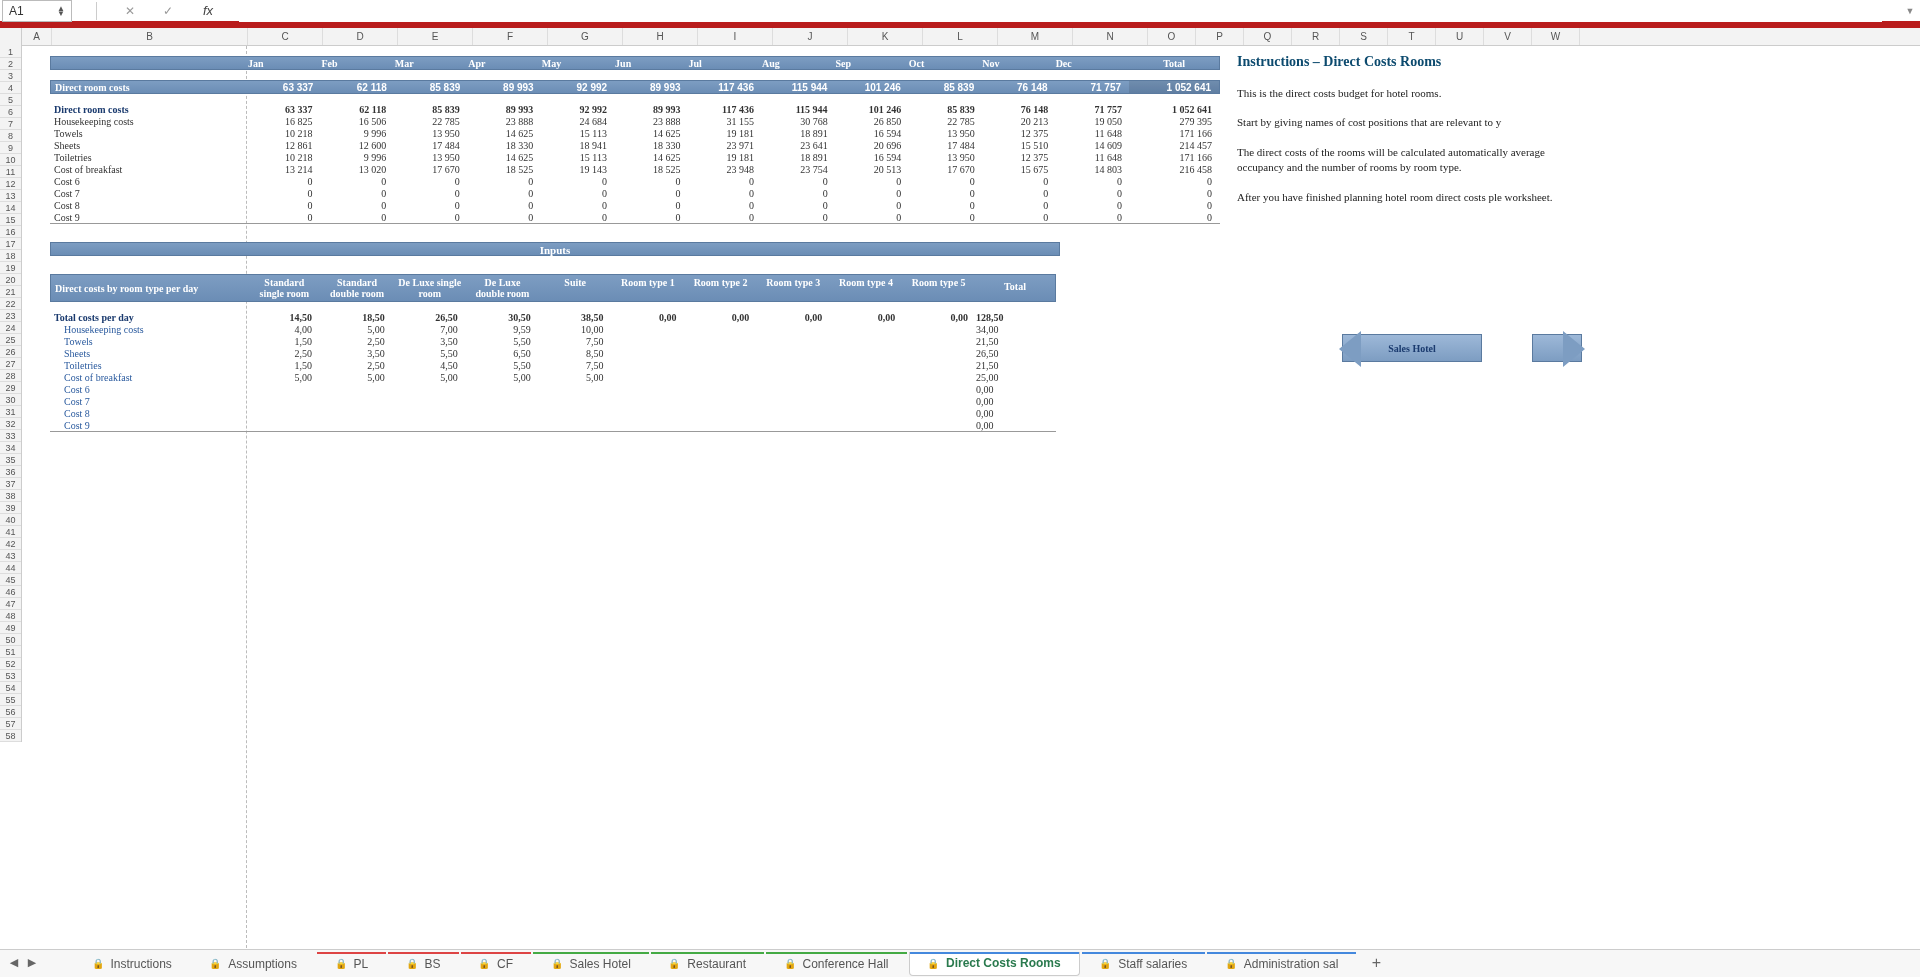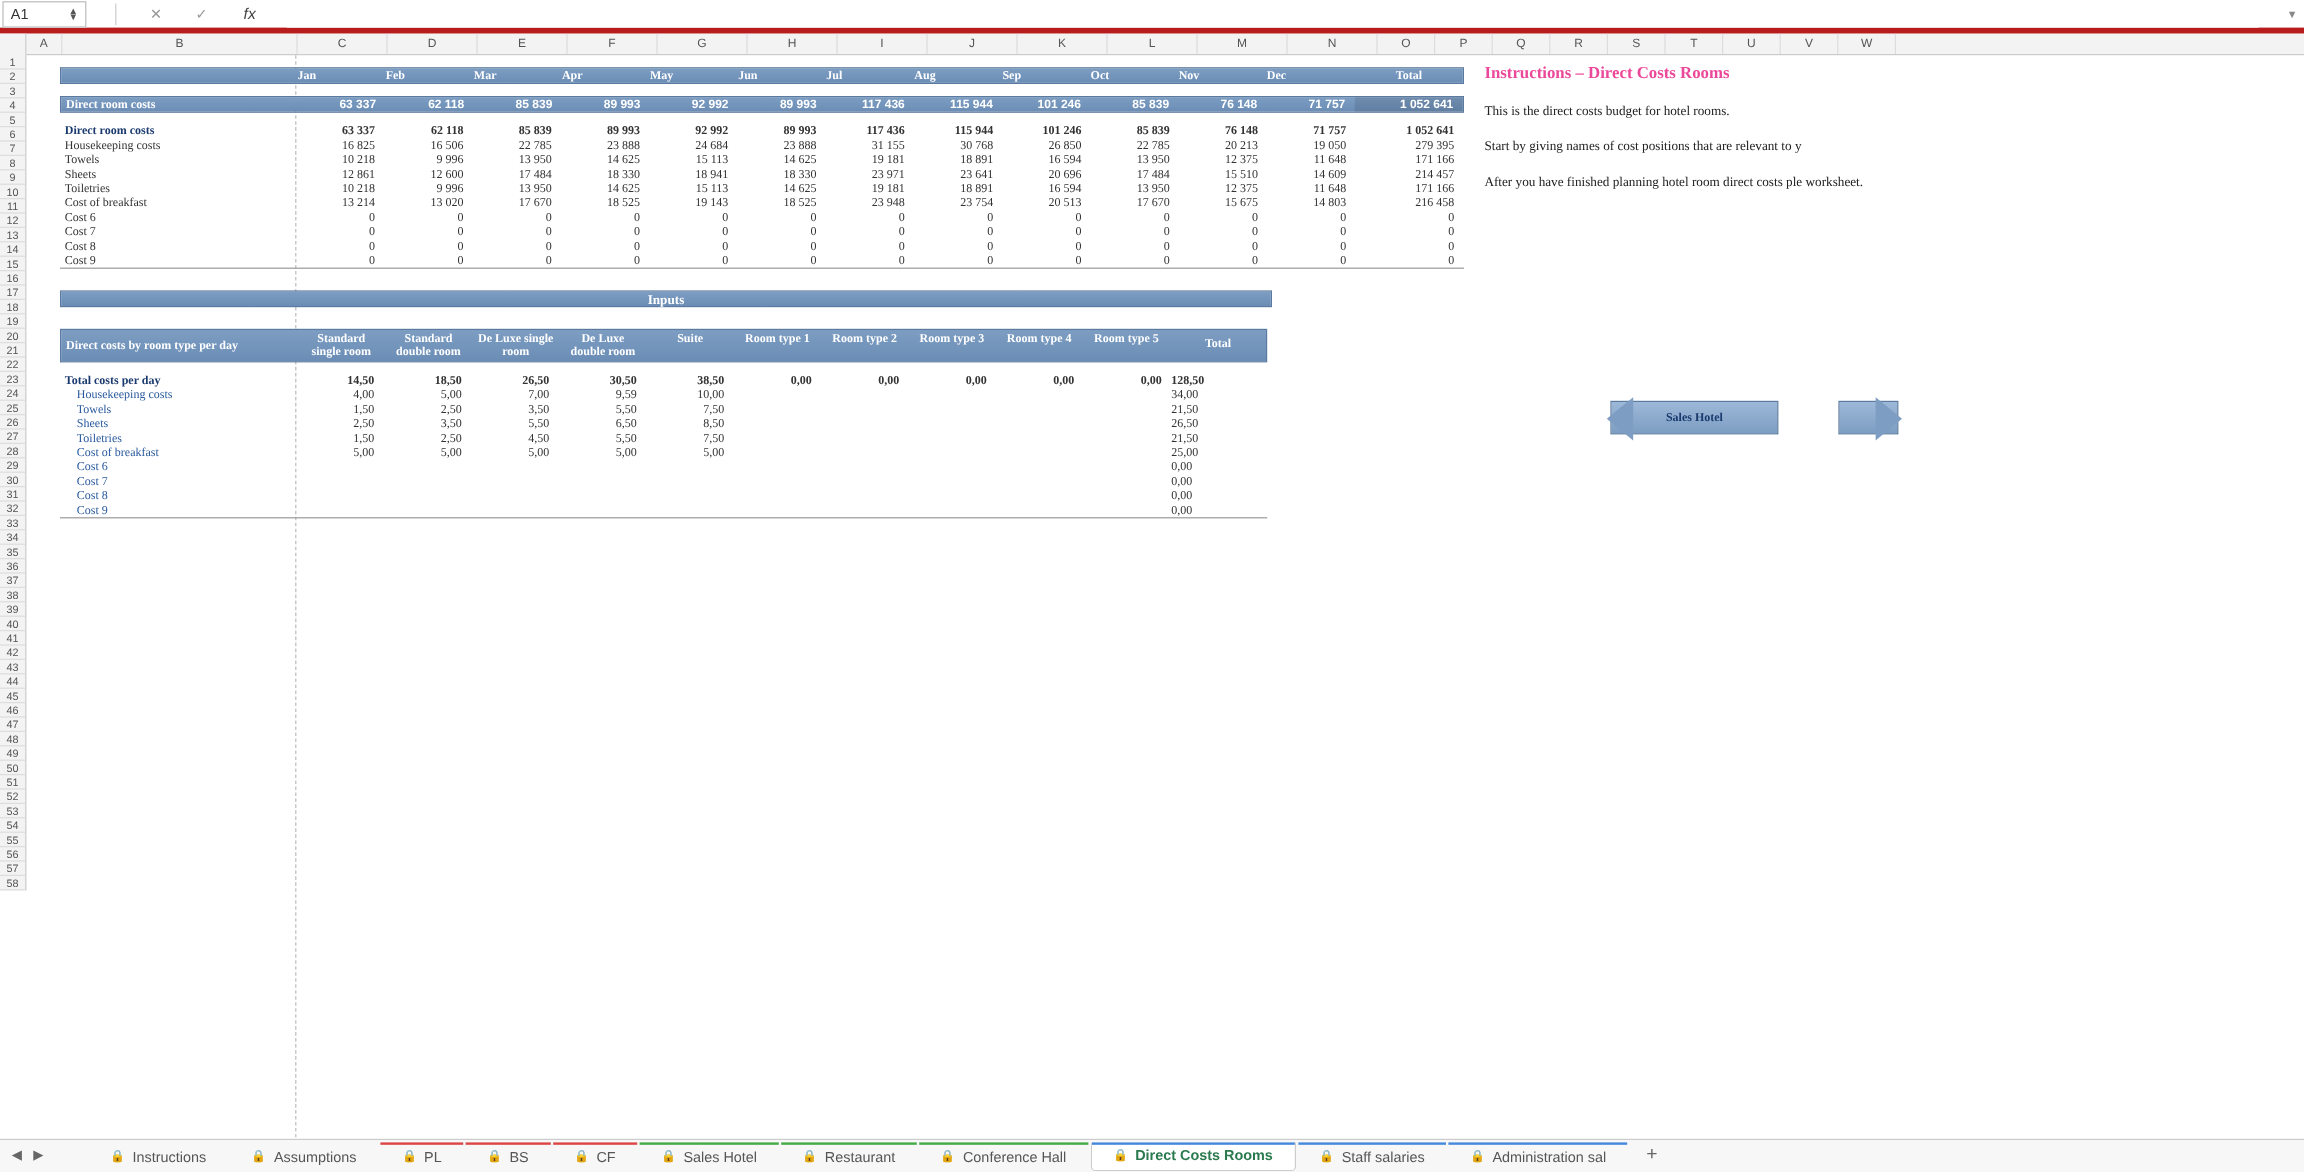"A1" .formula-bar { border-bottom: 5px solid #b91c1c -> 7px solid #b91c1c }
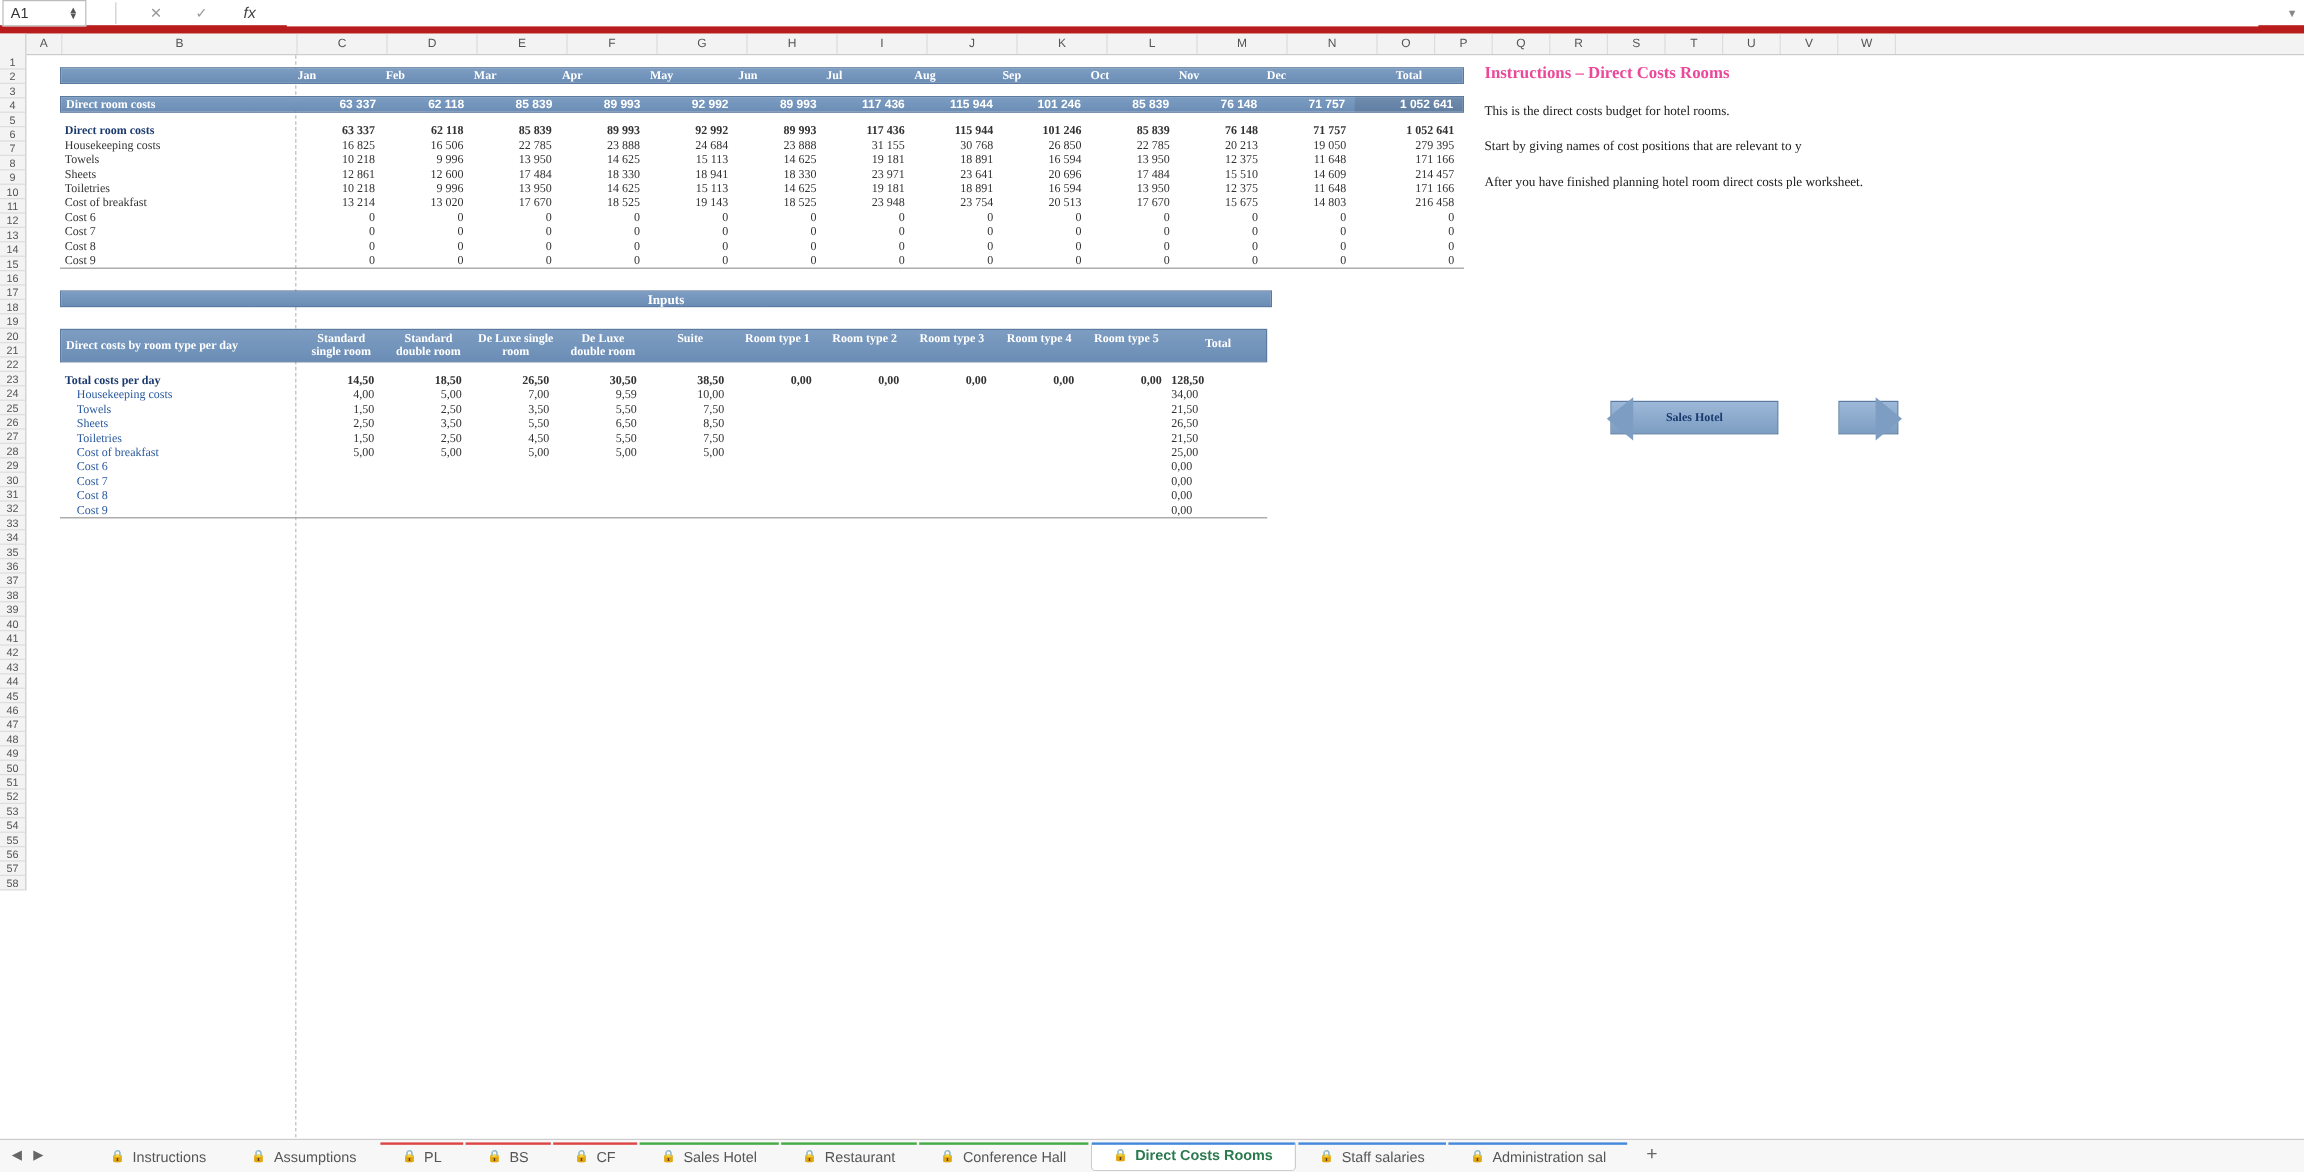"Instructions – Direct Costs Rooms" .instr-title { color: #ec4899 -> #0c4a6e }
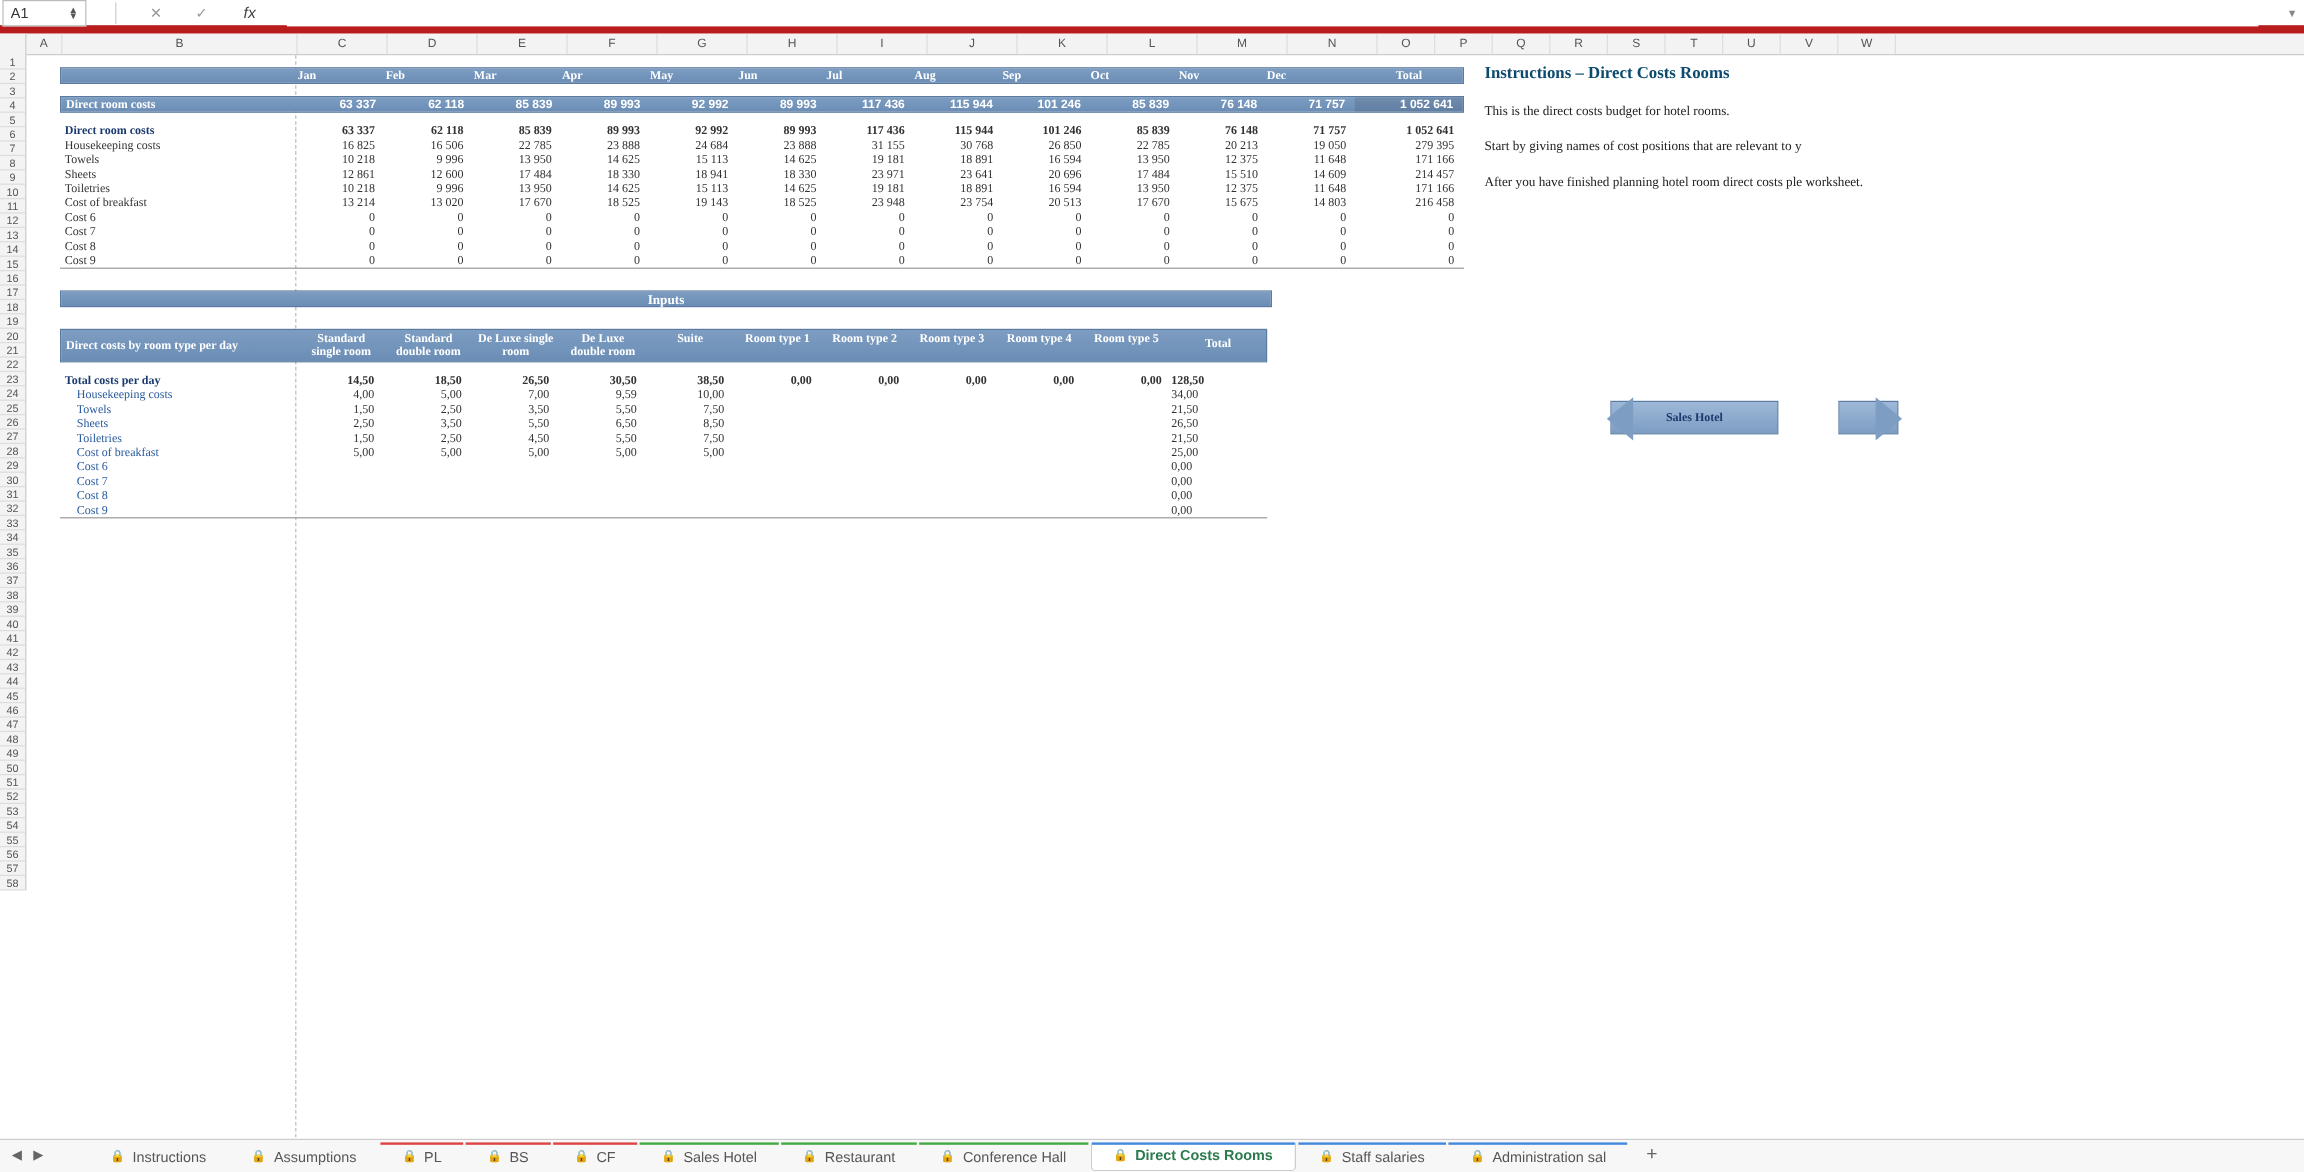"The direct costs of the" div.instr-p { html: none -> <div>The direct costs of the rooms will be calculated automatically average occupancy and the number of rooms by room type.</div> }
